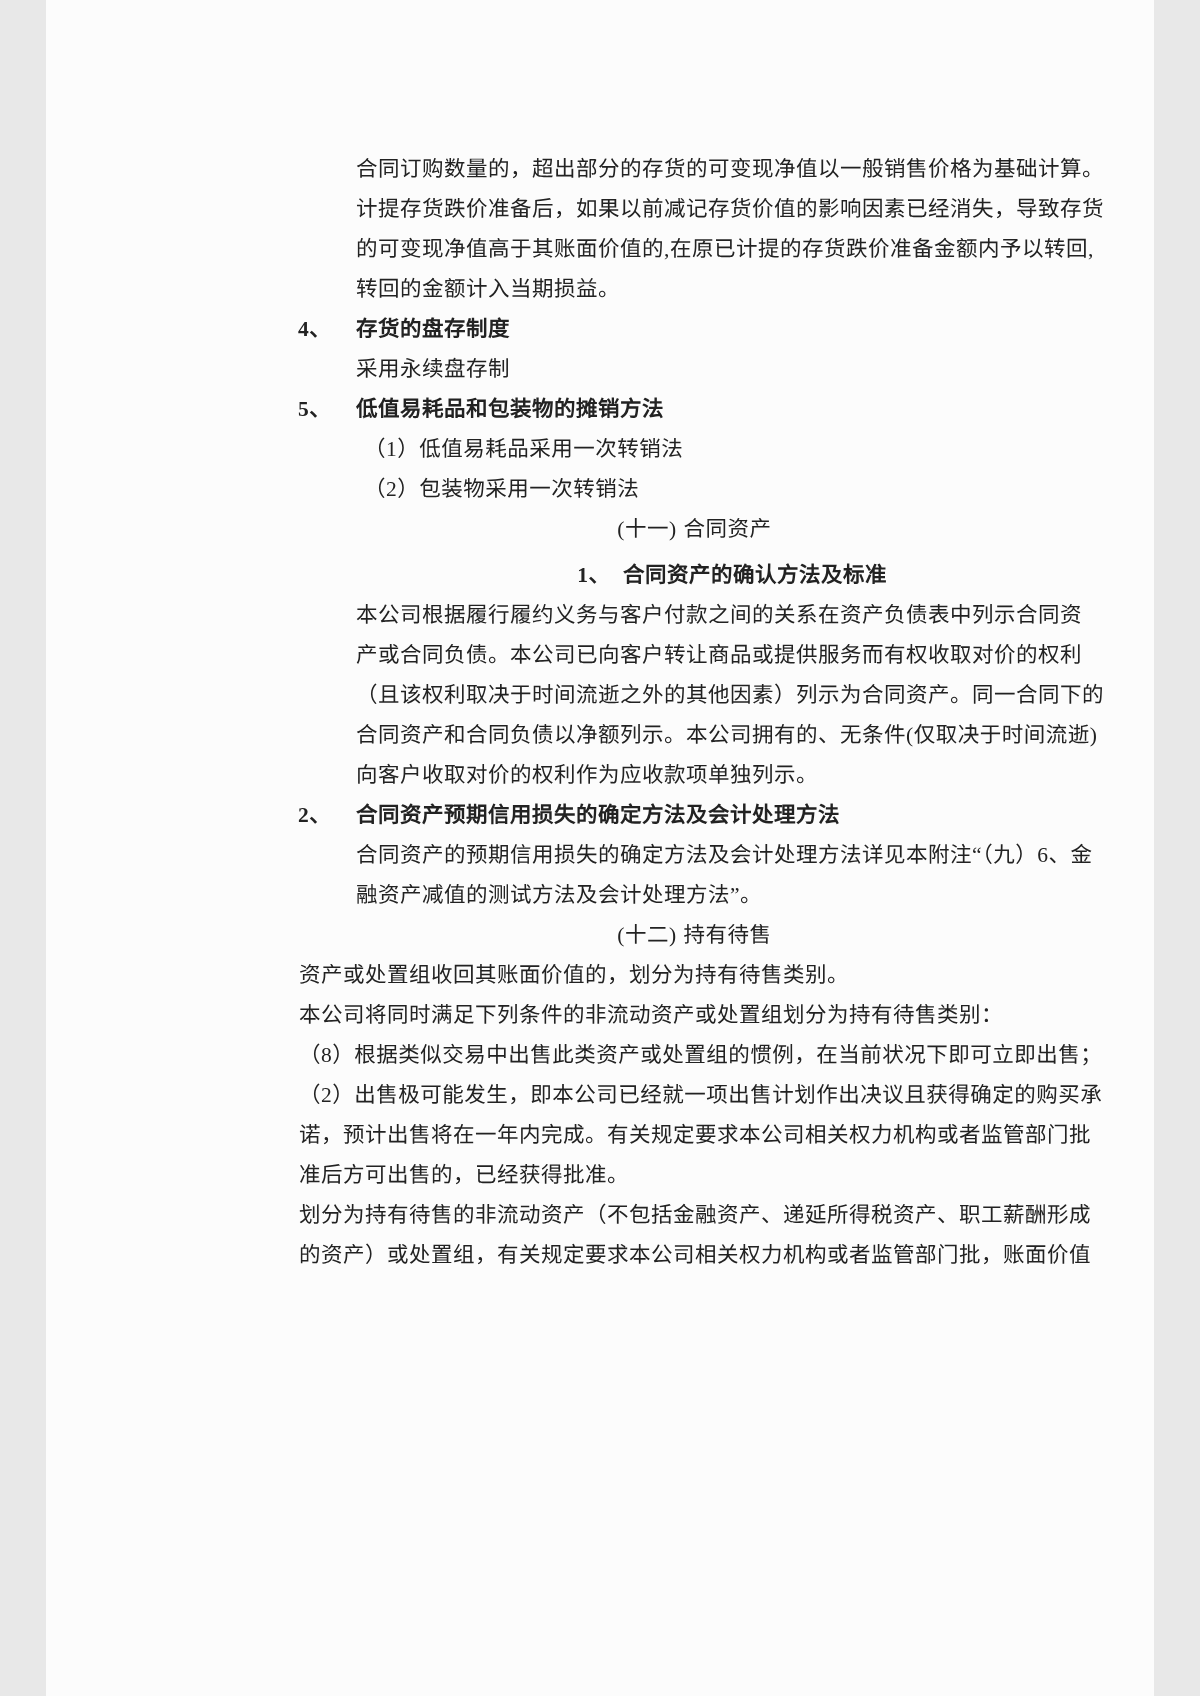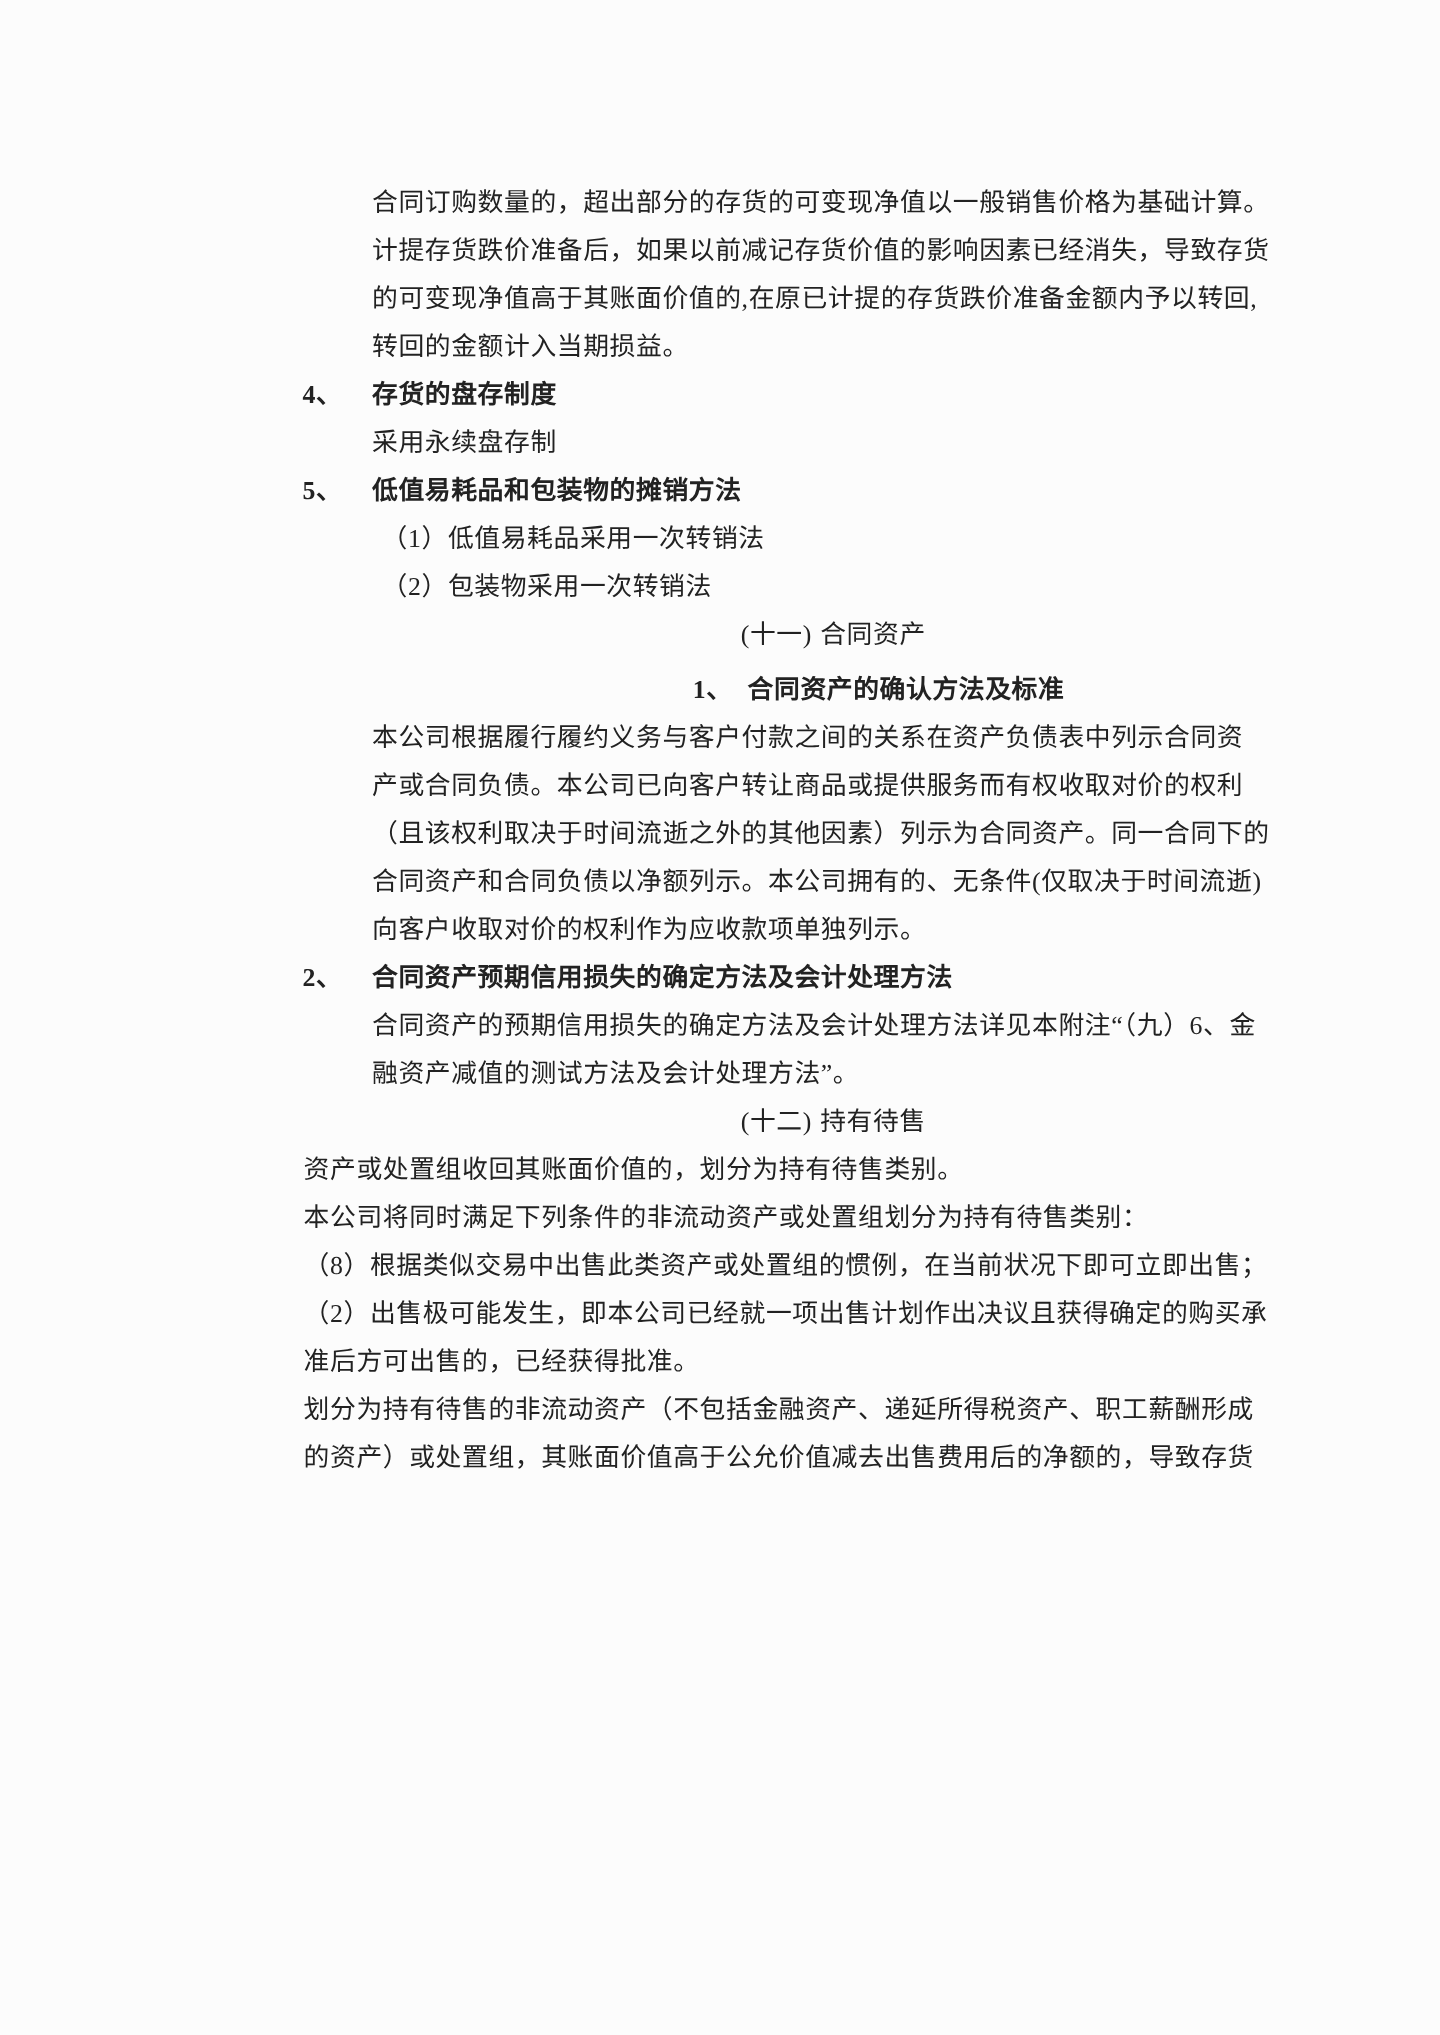"合同订购数量的，超出部分的存货的可变现净值以一般销售价格为基础计算。" .page { width: 1200px -> 1108px }
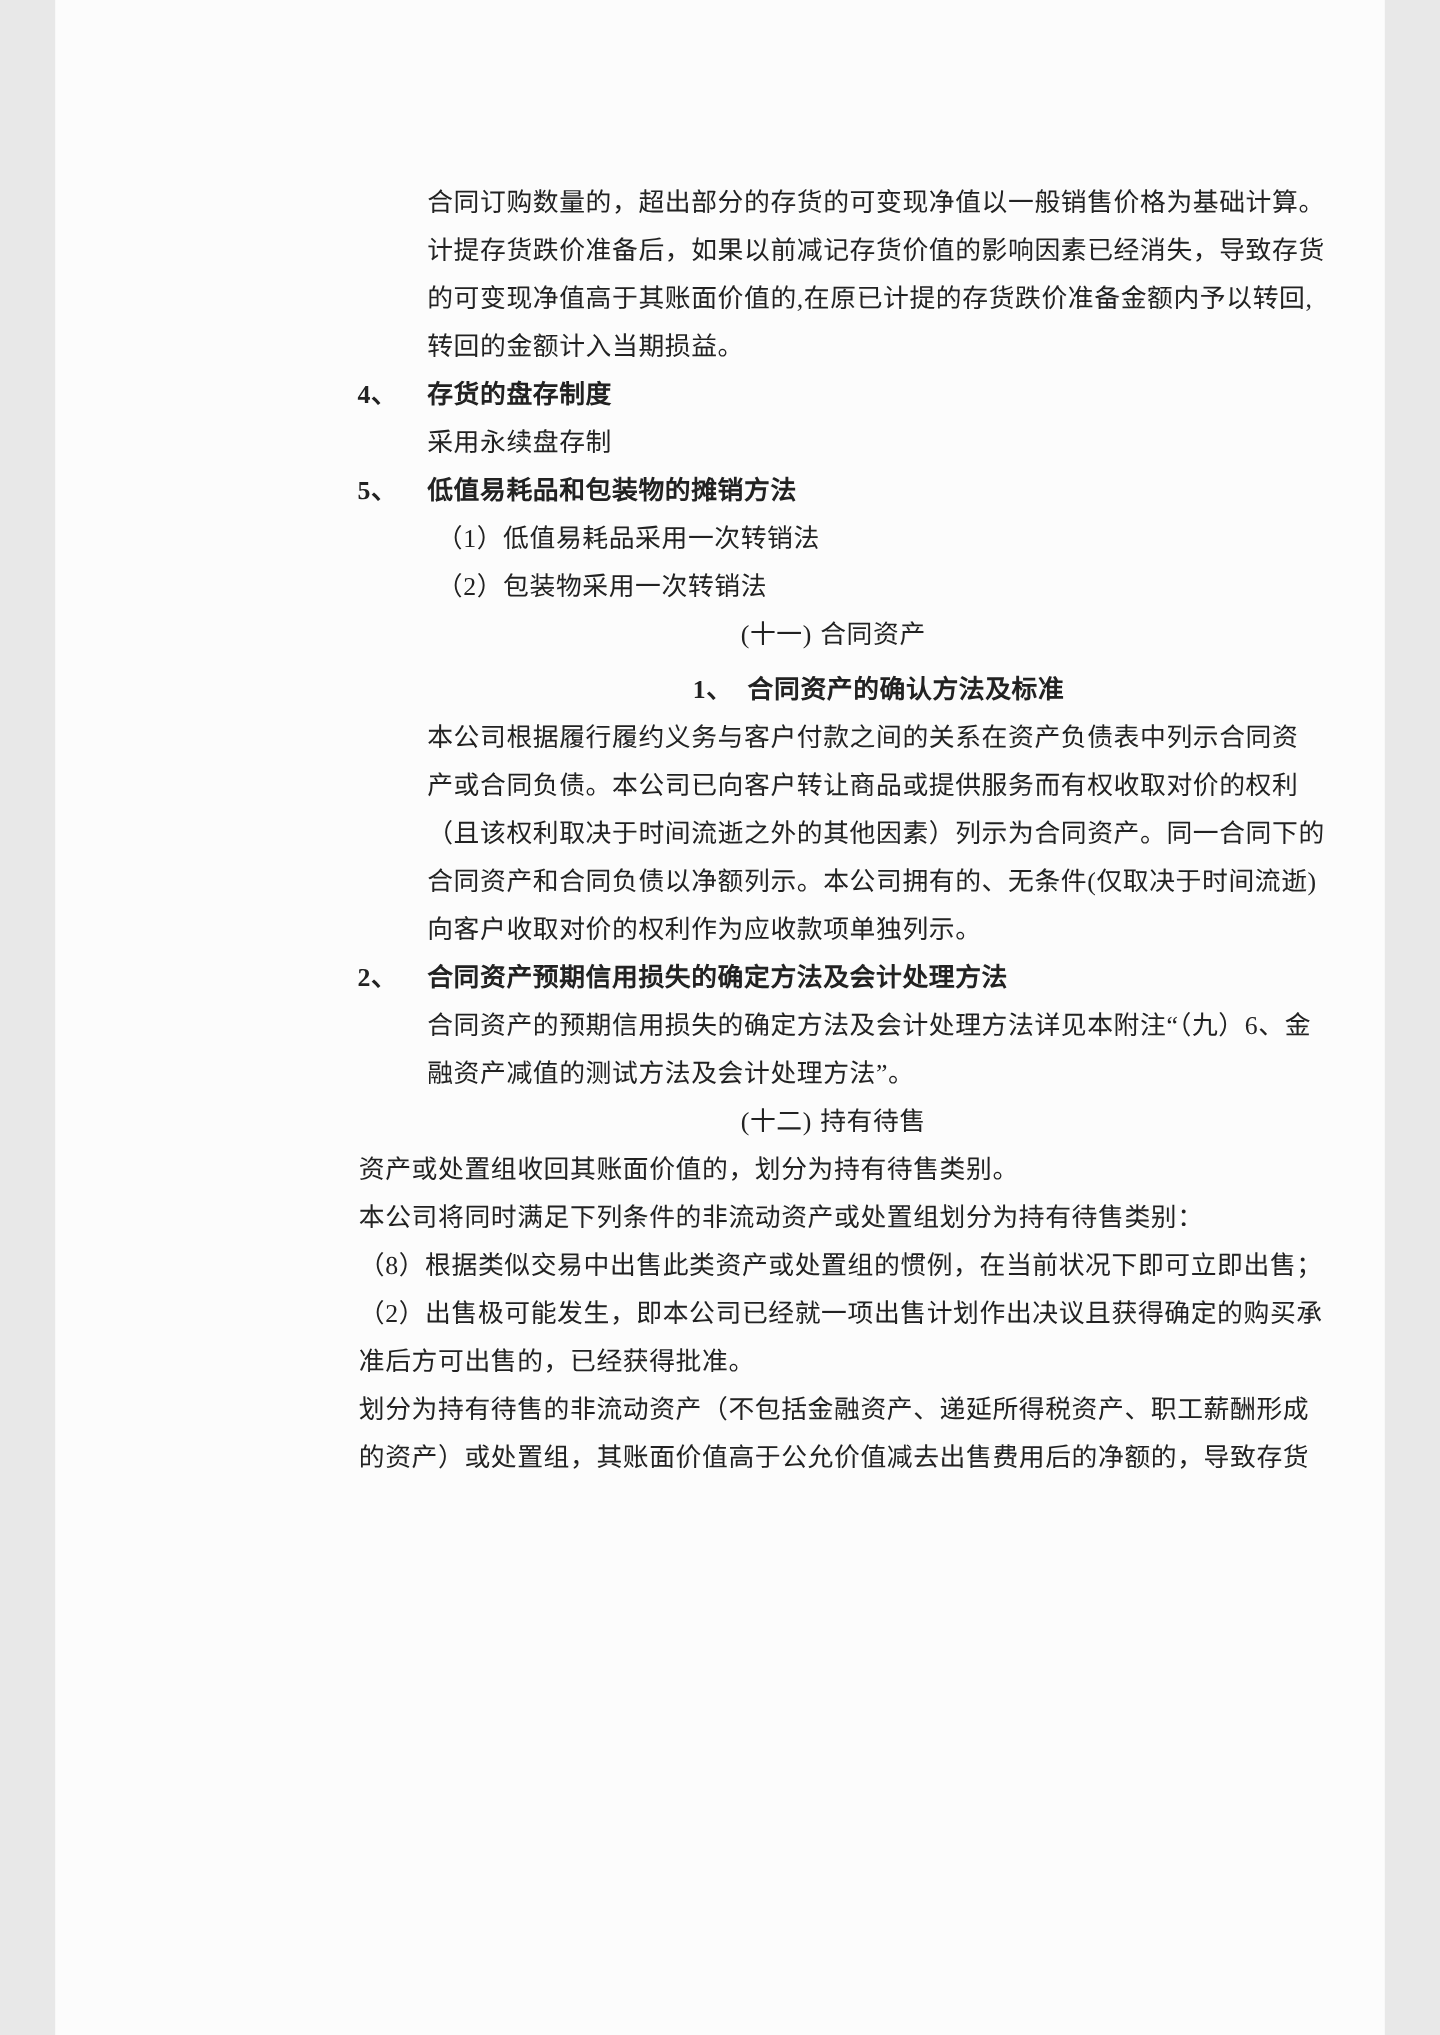"诺，预计出售将在一年内完成。有关规定要求本公司相关权力机构或者监管部门批" div.tline { html: none -> <div>诺，预计出售将在一年内完成。有关规定要求本公司相关权力机构或者监管部门批</div> }
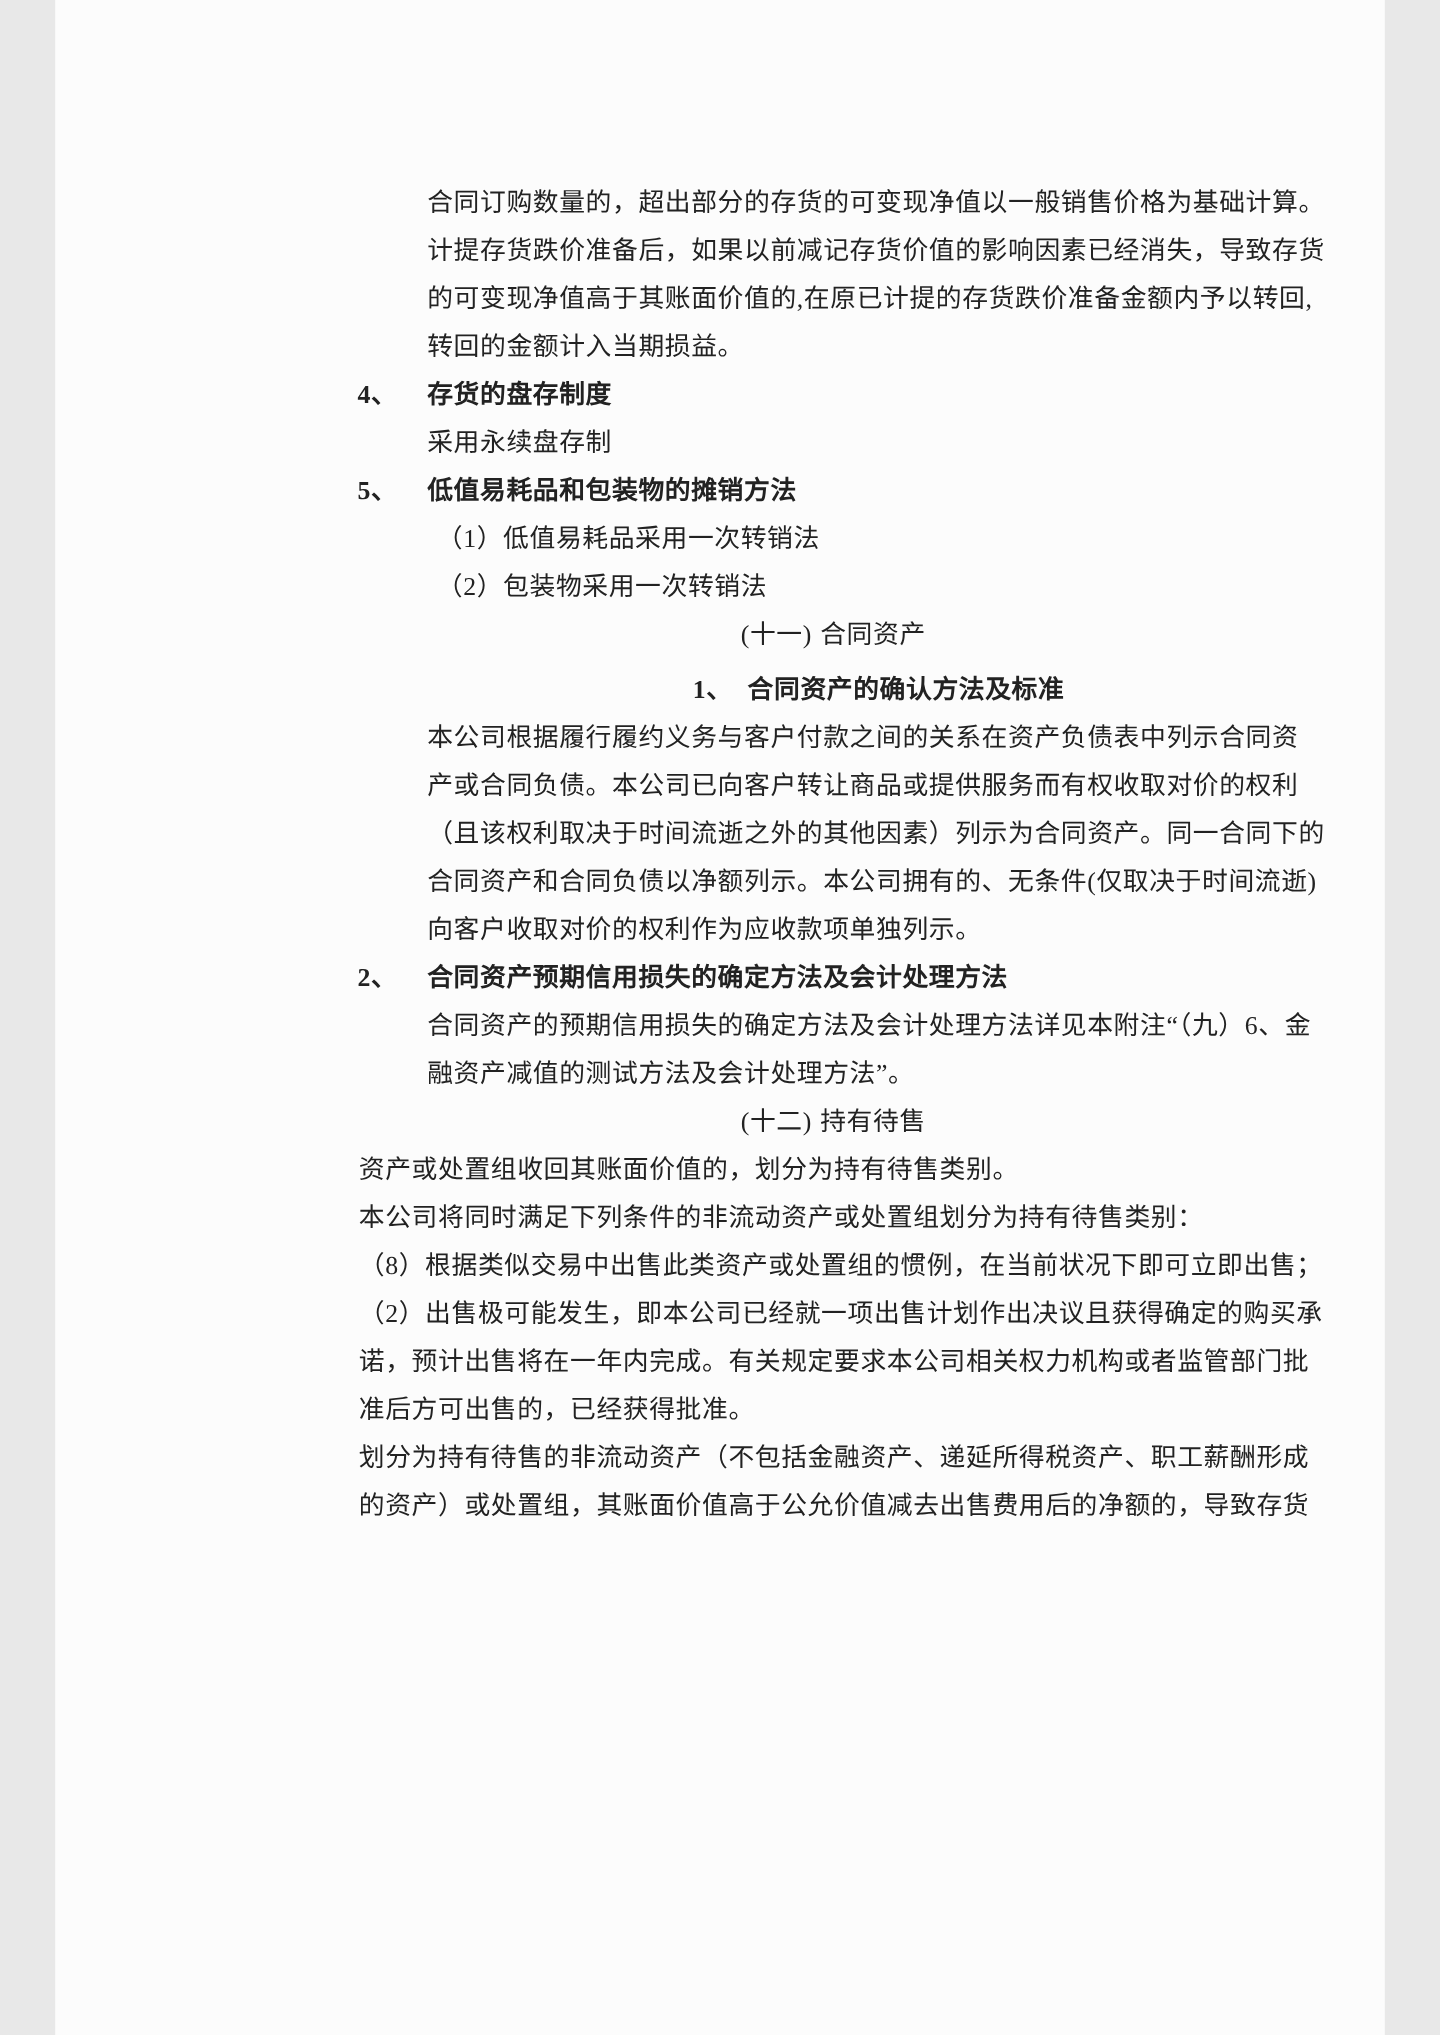"的资产）或处置组，其账面价值高于公允价值减去出售费用后的净额的，导致存货" div.tline { text: 其账面价值高于公允价值减去出售费用后的净额的，导致存货 -> 有关规定要求本公司相关权力机构或者监管部门批，账面价值 }
